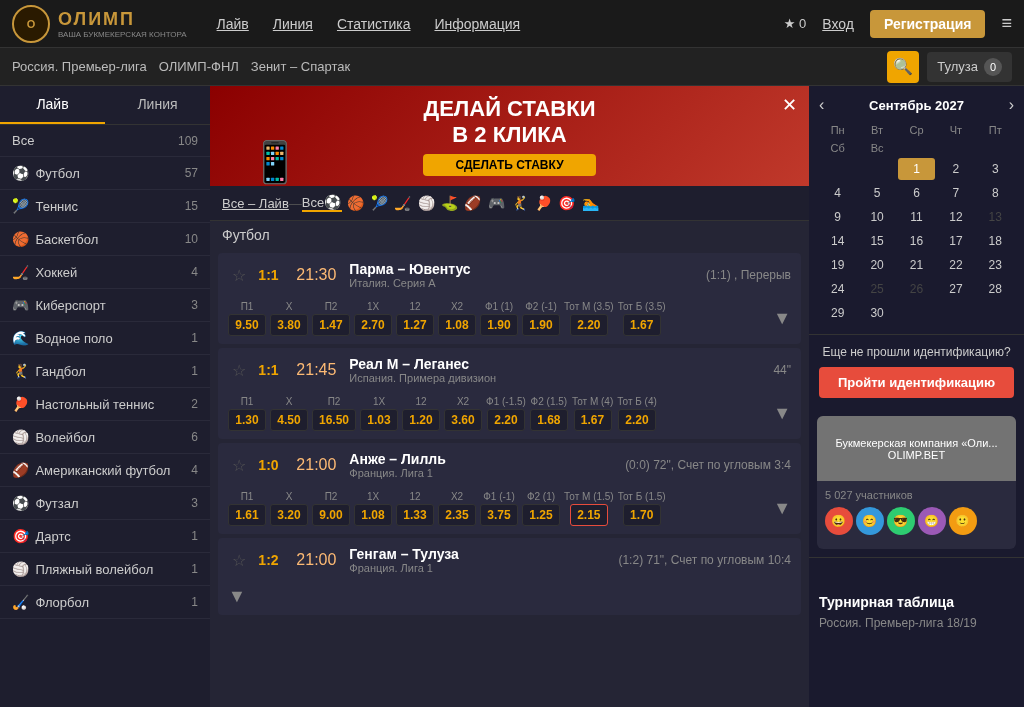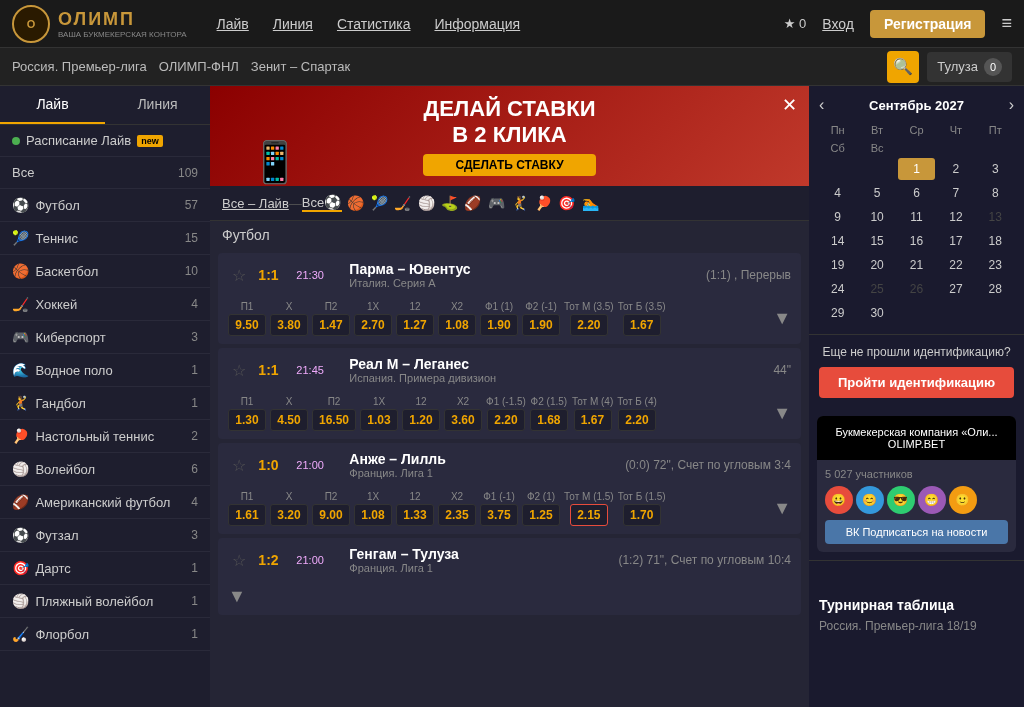"Расписание Лайв" div.sidebar-schedule { html: <div> <div></div> <span>Расписание Лайв</span> <span>new</span> </div> -> none }
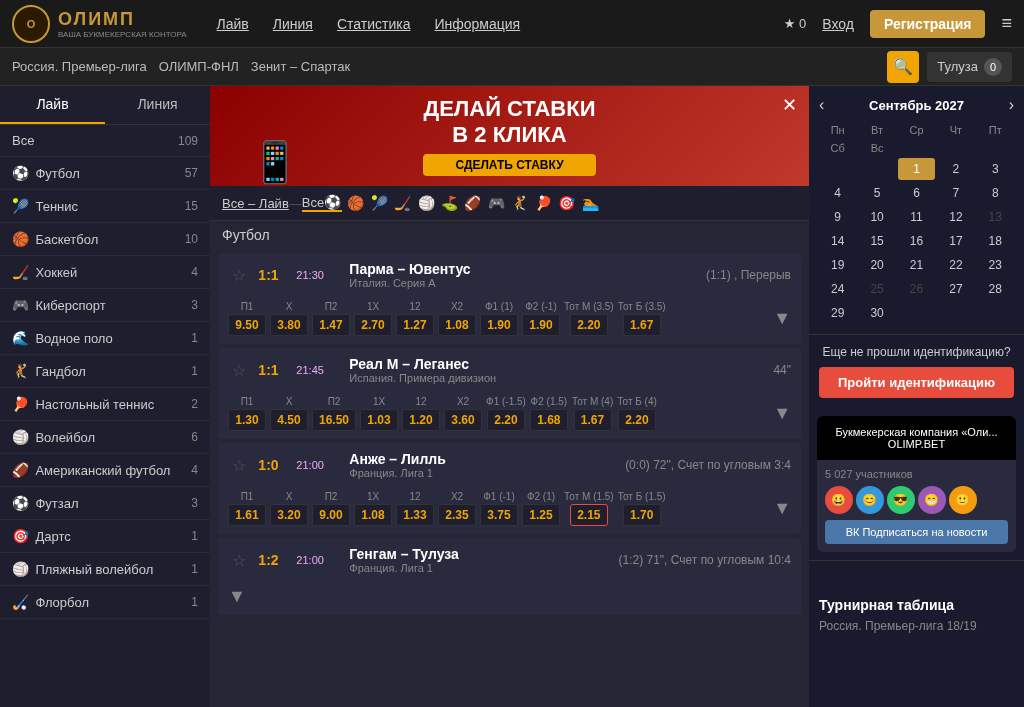"21:30" .match-time { color: #f0abfc -> #fdba74; font-size: 11px -> 16px }
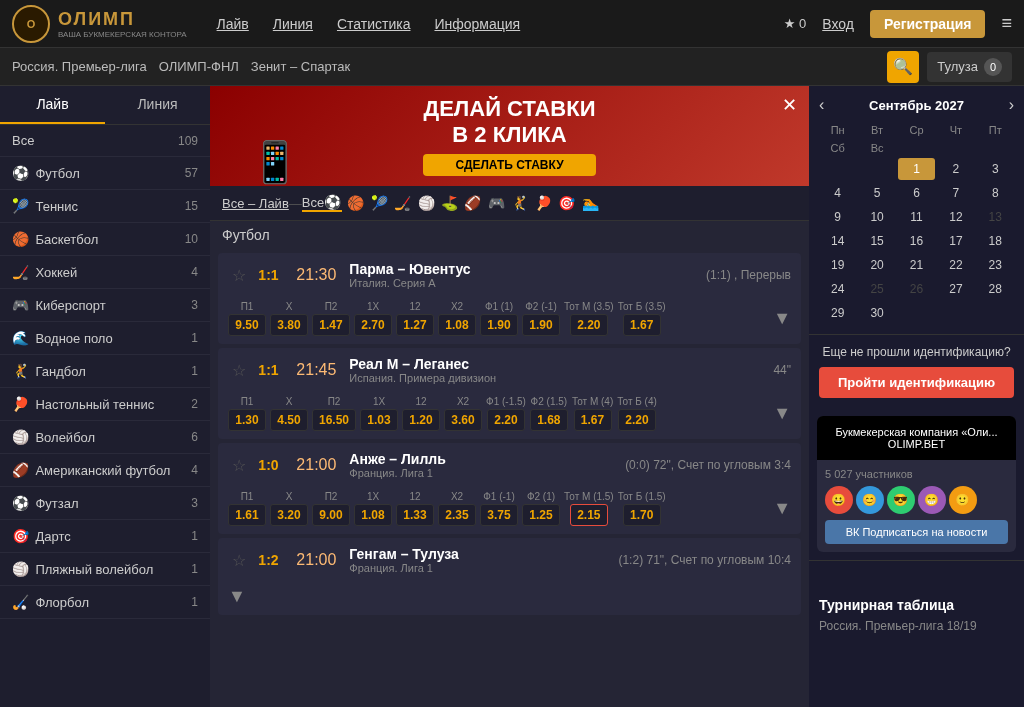"Букмекерская компания «Оли... OLIMP.BET" .vk-banner { background: #000000 -> #737373; height: 44px -> 65px }
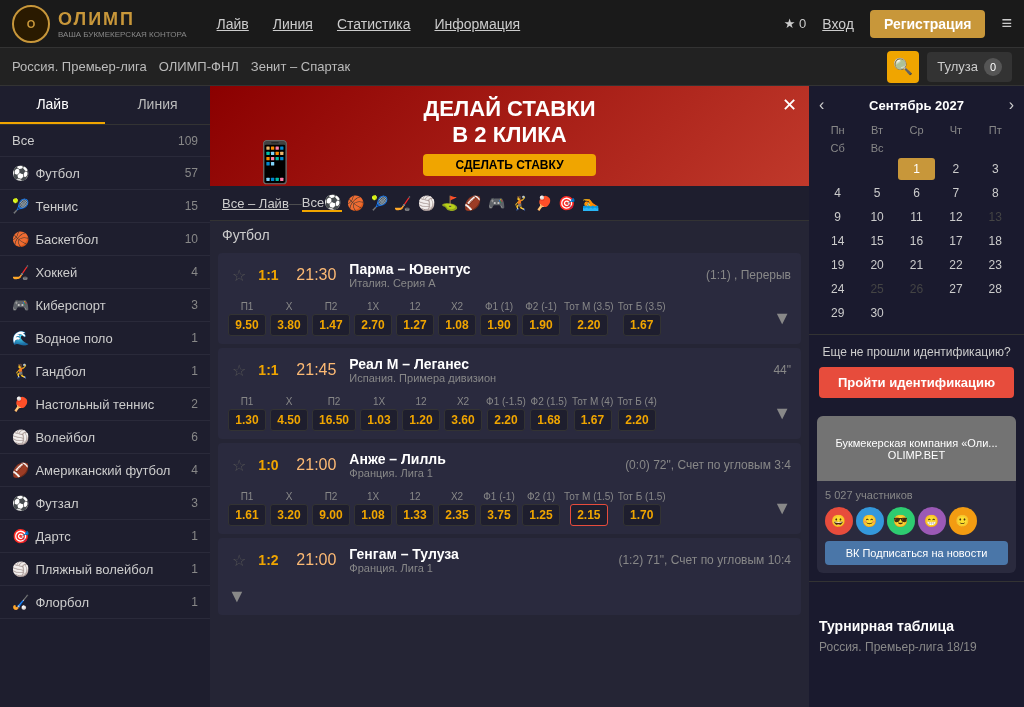"ВК Подписаться на новости" div.vk-btn { html: <div>ВК Подписаться на новости</div> -> none }
